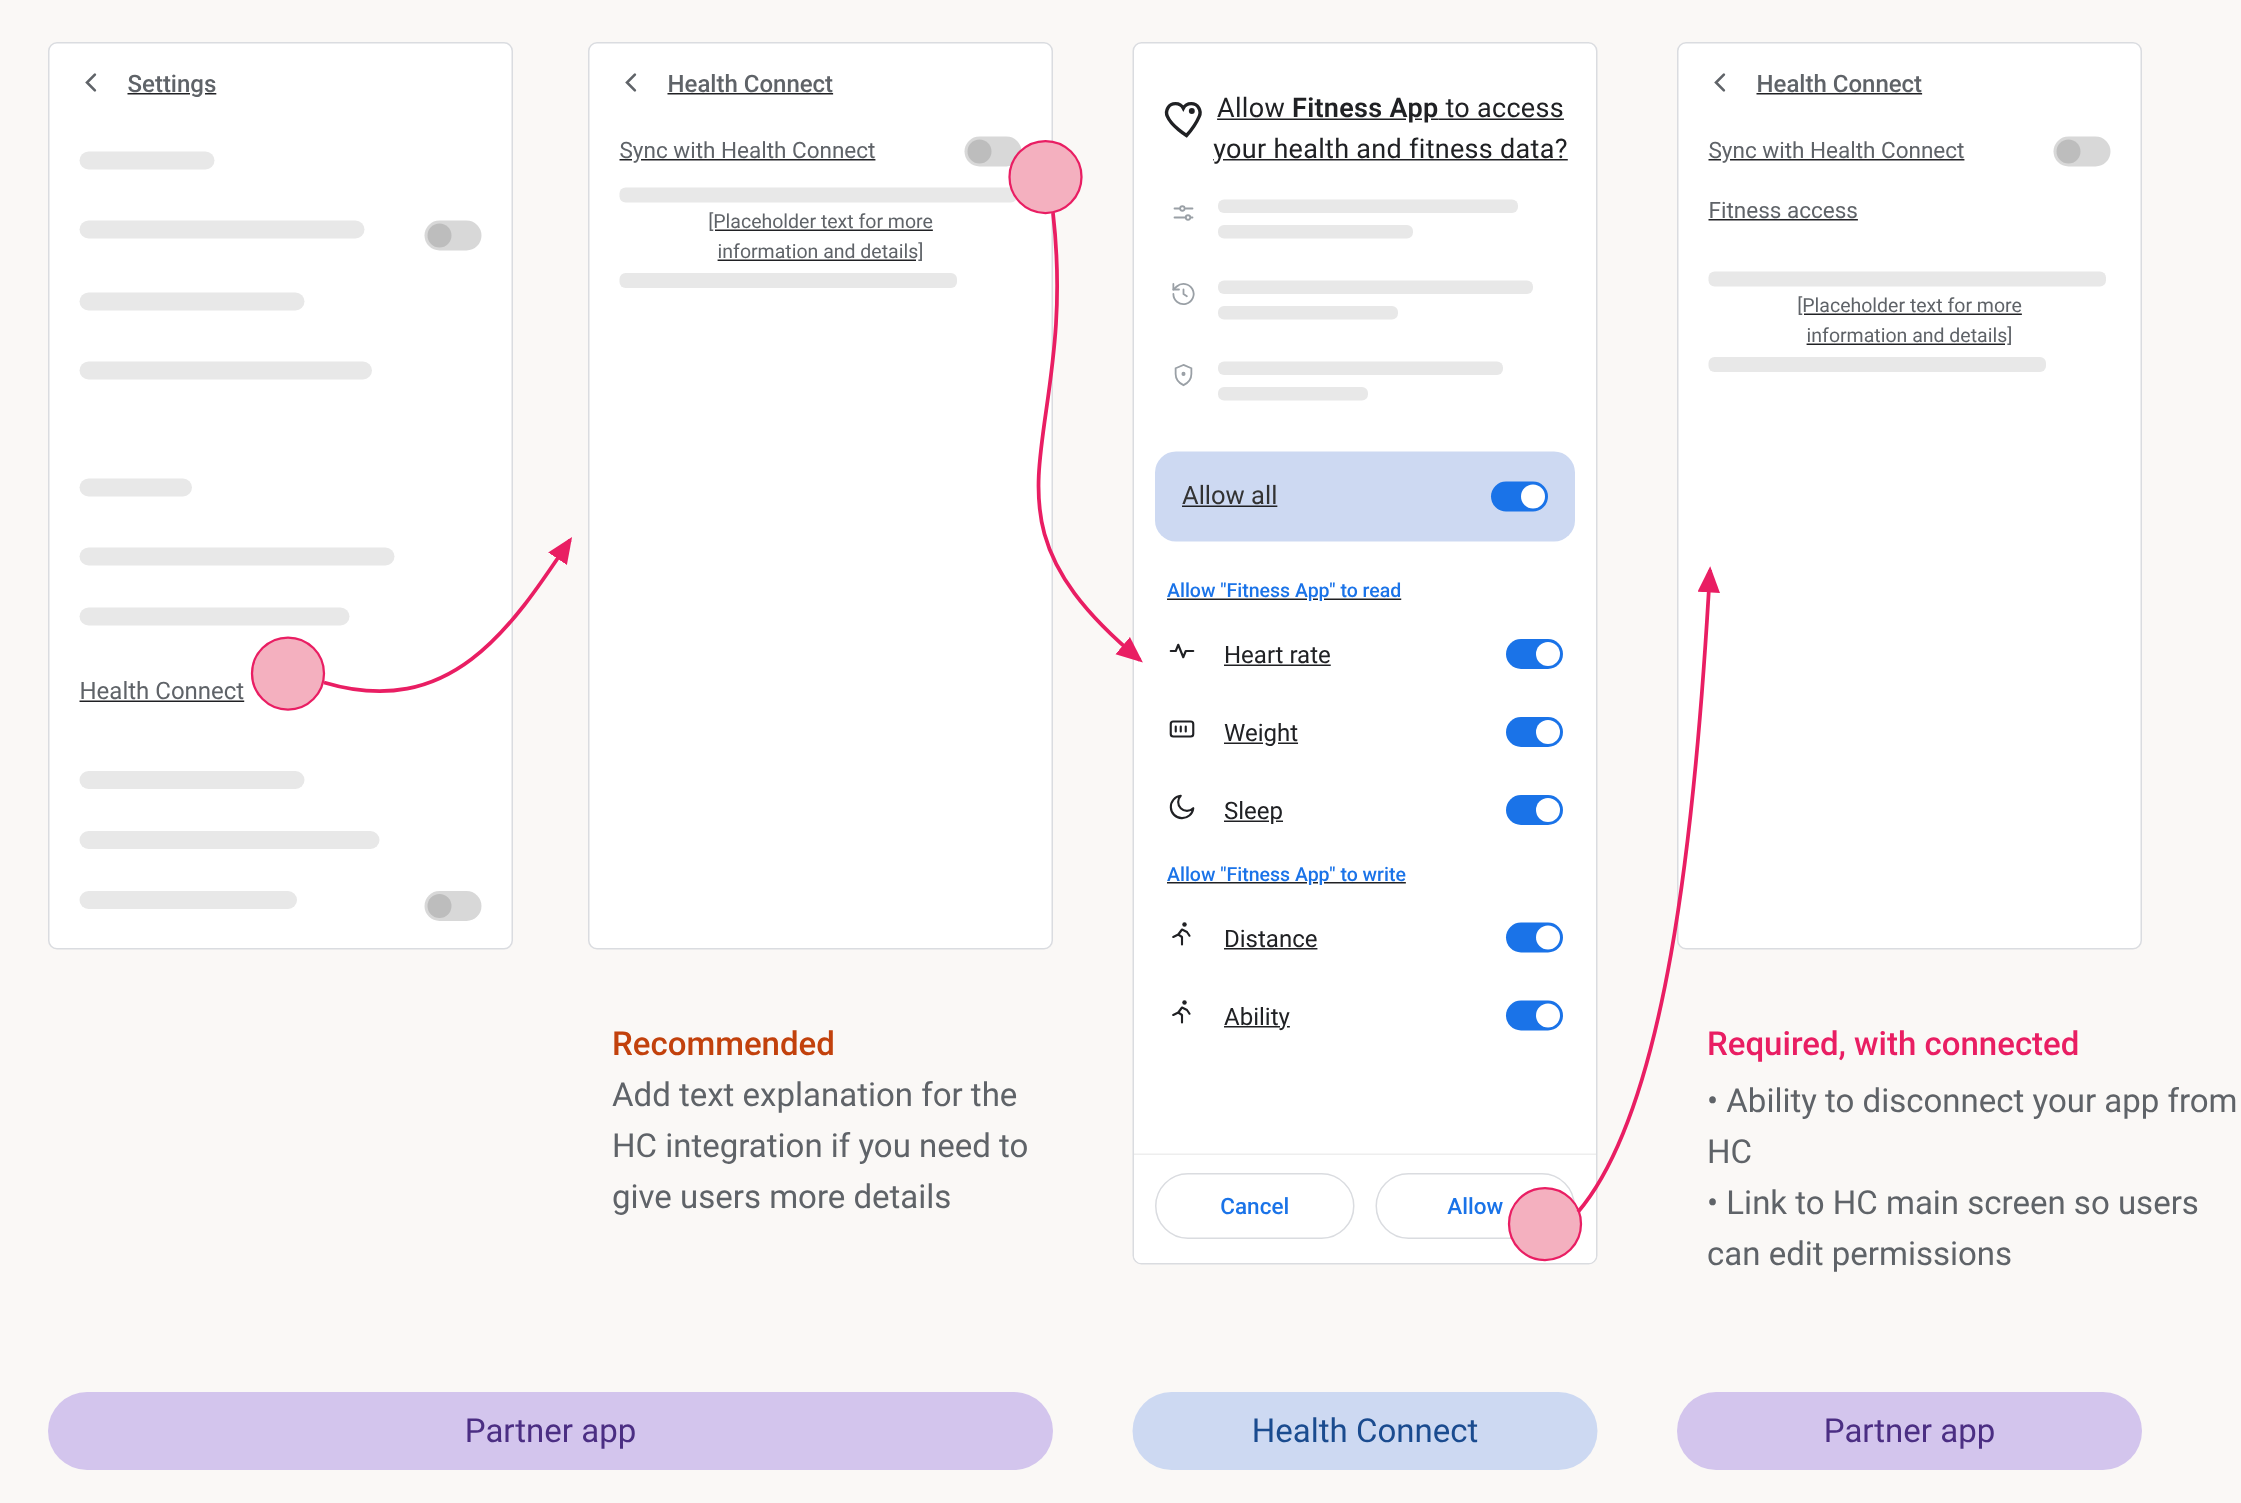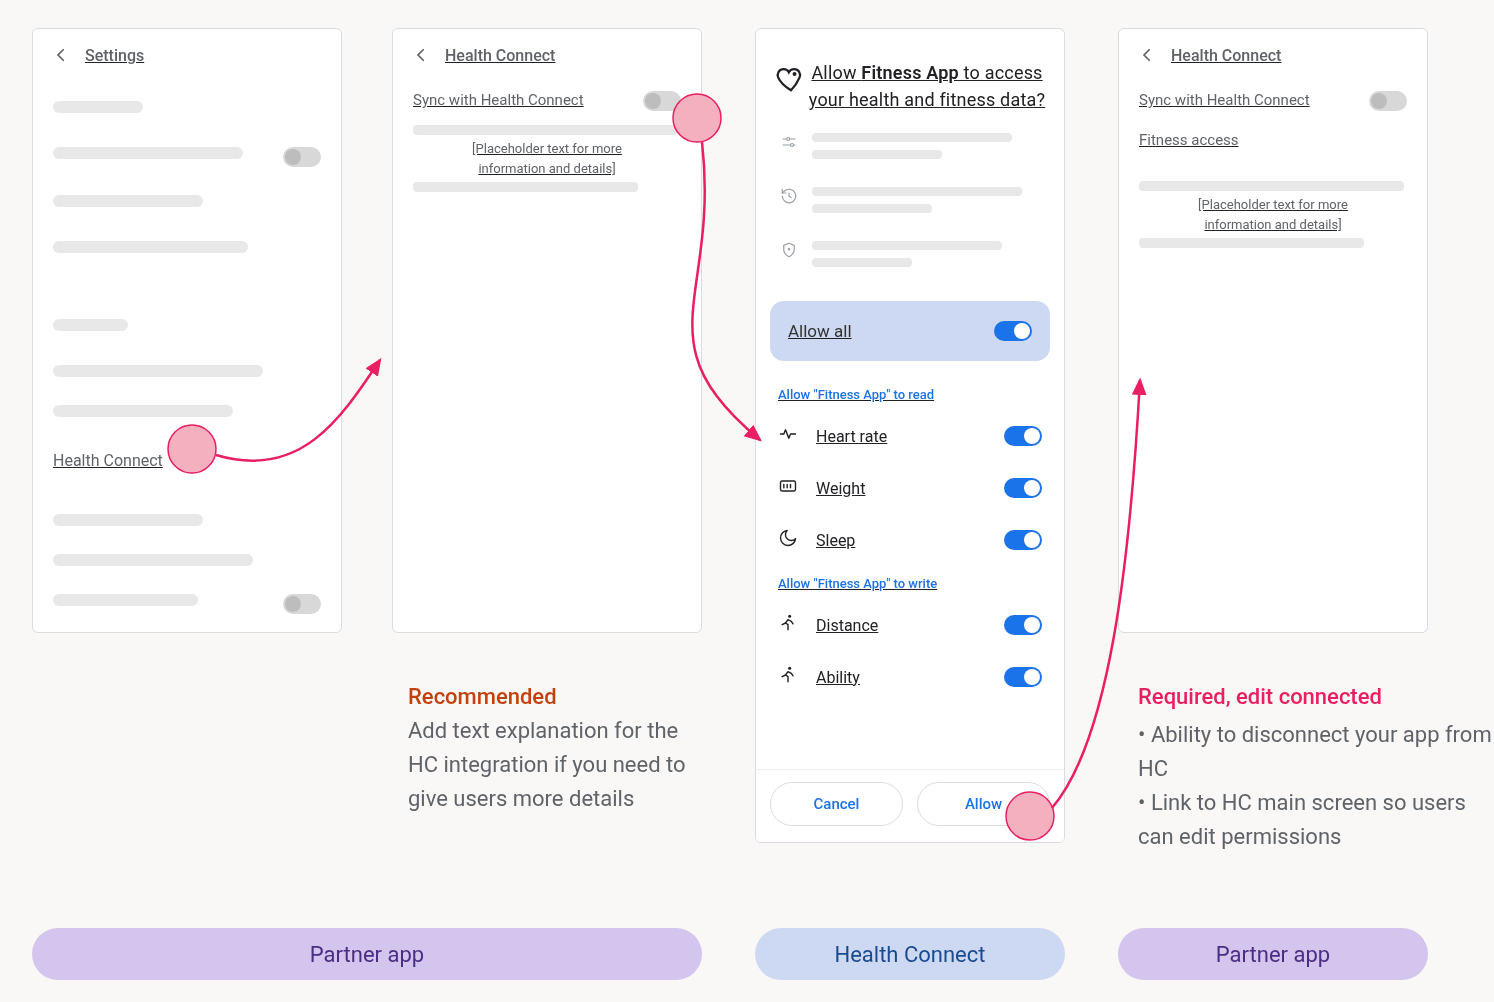"Required, edit connected" span.req-title { text: edit -> with }
